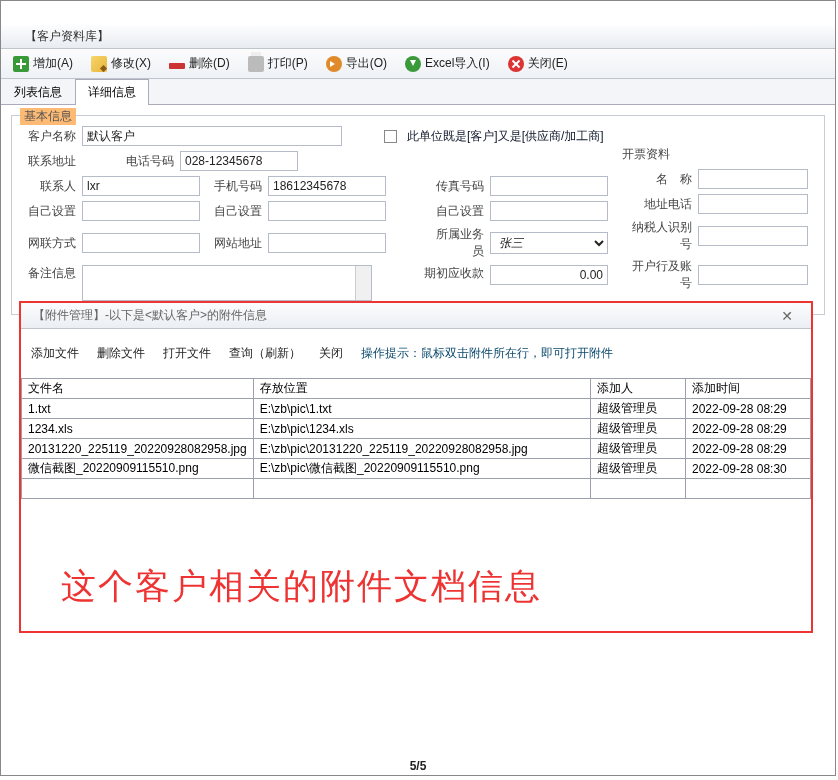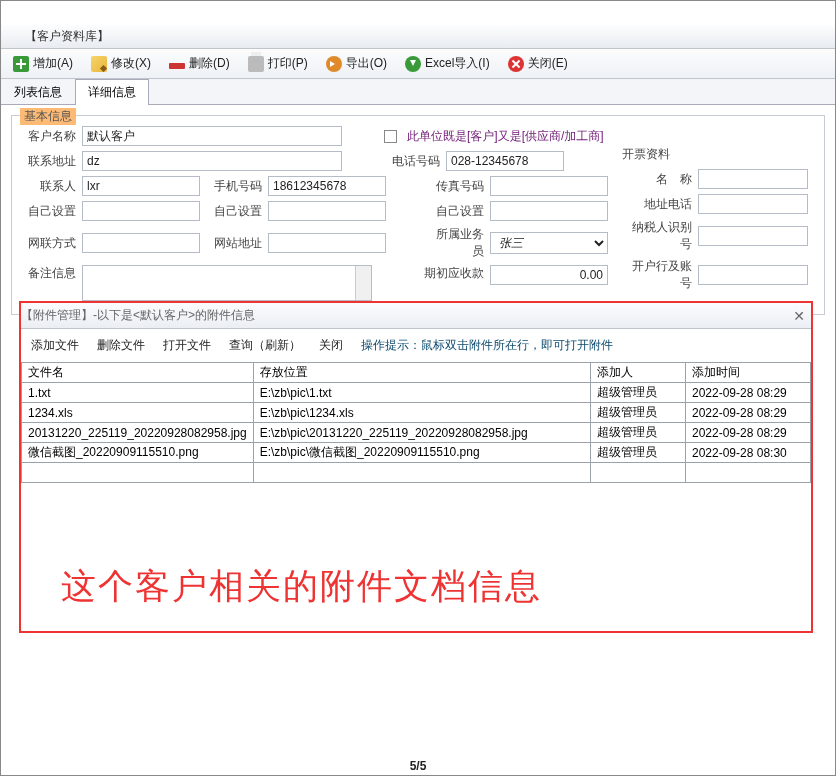"此单位既是[客户]又是[供应商/加工商]" span { color: #701a75 -> #0f172a }
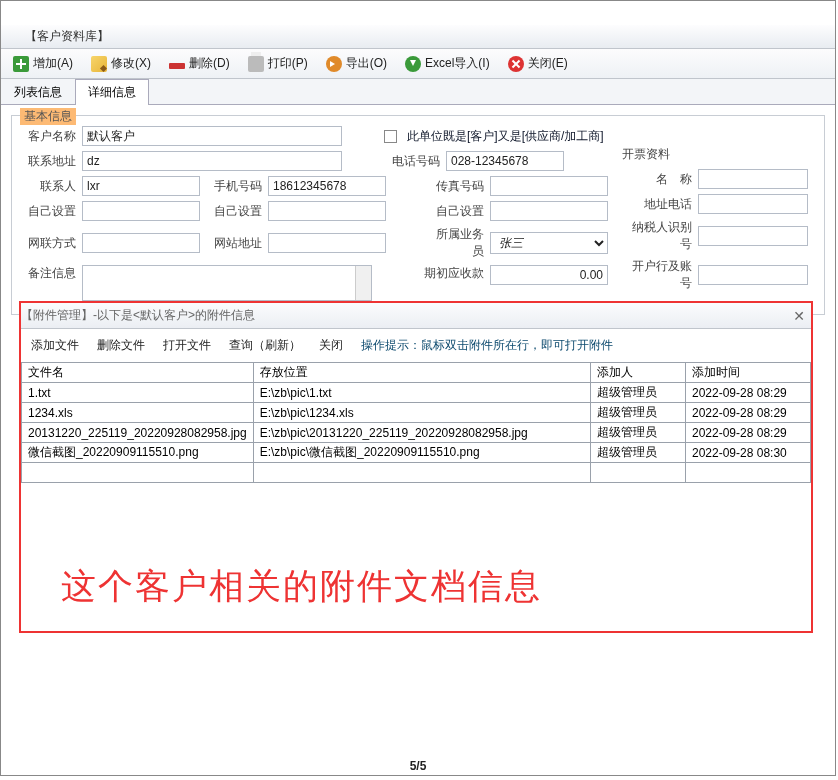"dz" input.inp { html: <input> -> none }
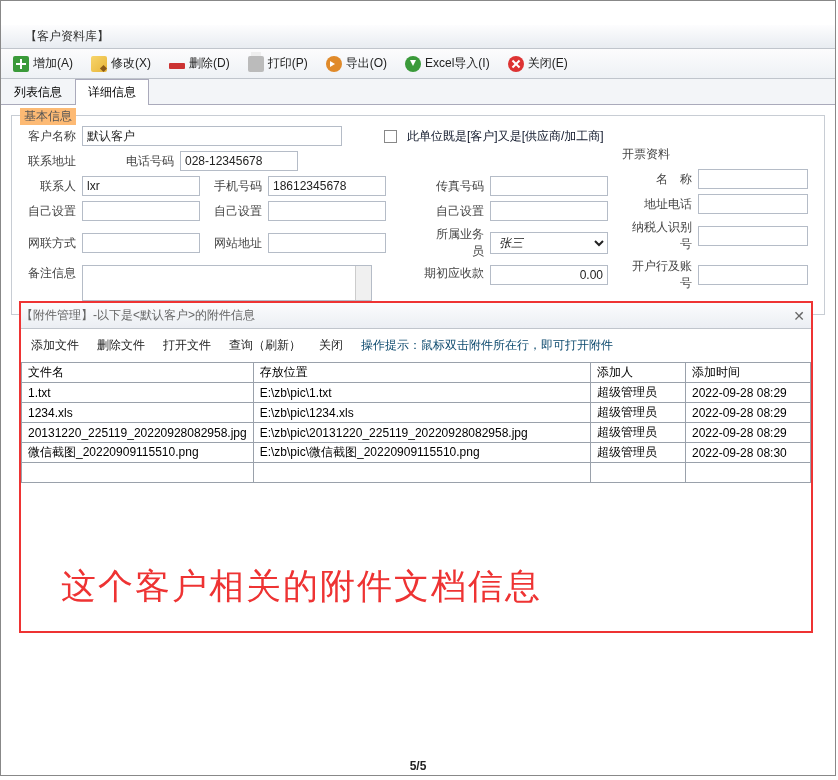"【附件管理】-以下是<默认客户>的附件信息" .attach-title { padding: 4px 0 -> 4px 12px }
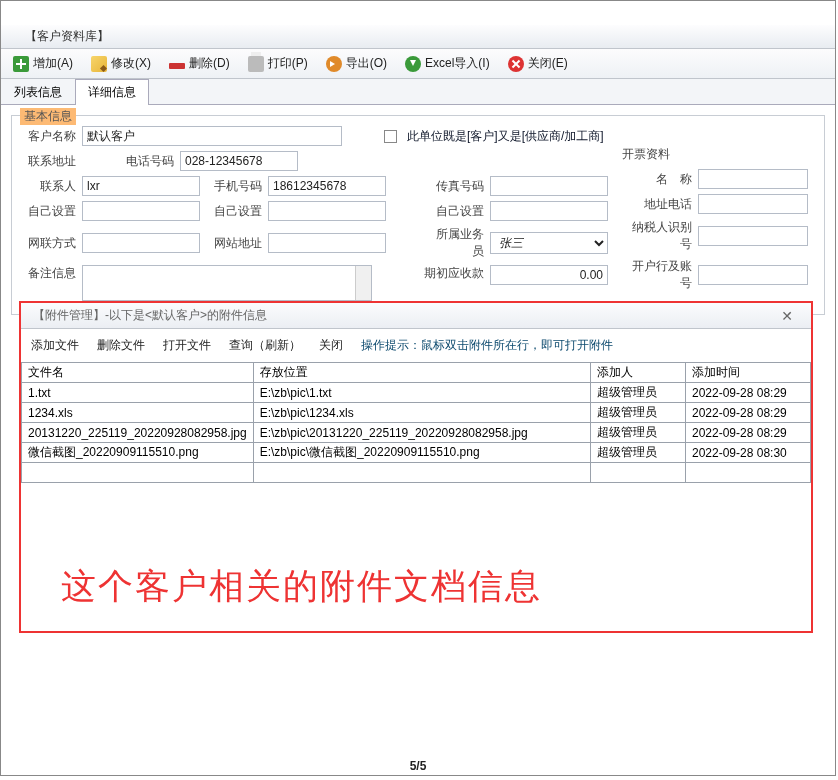"添加文件" .attach-toolbar { padding: 8px 10px -> 16px 10px }
